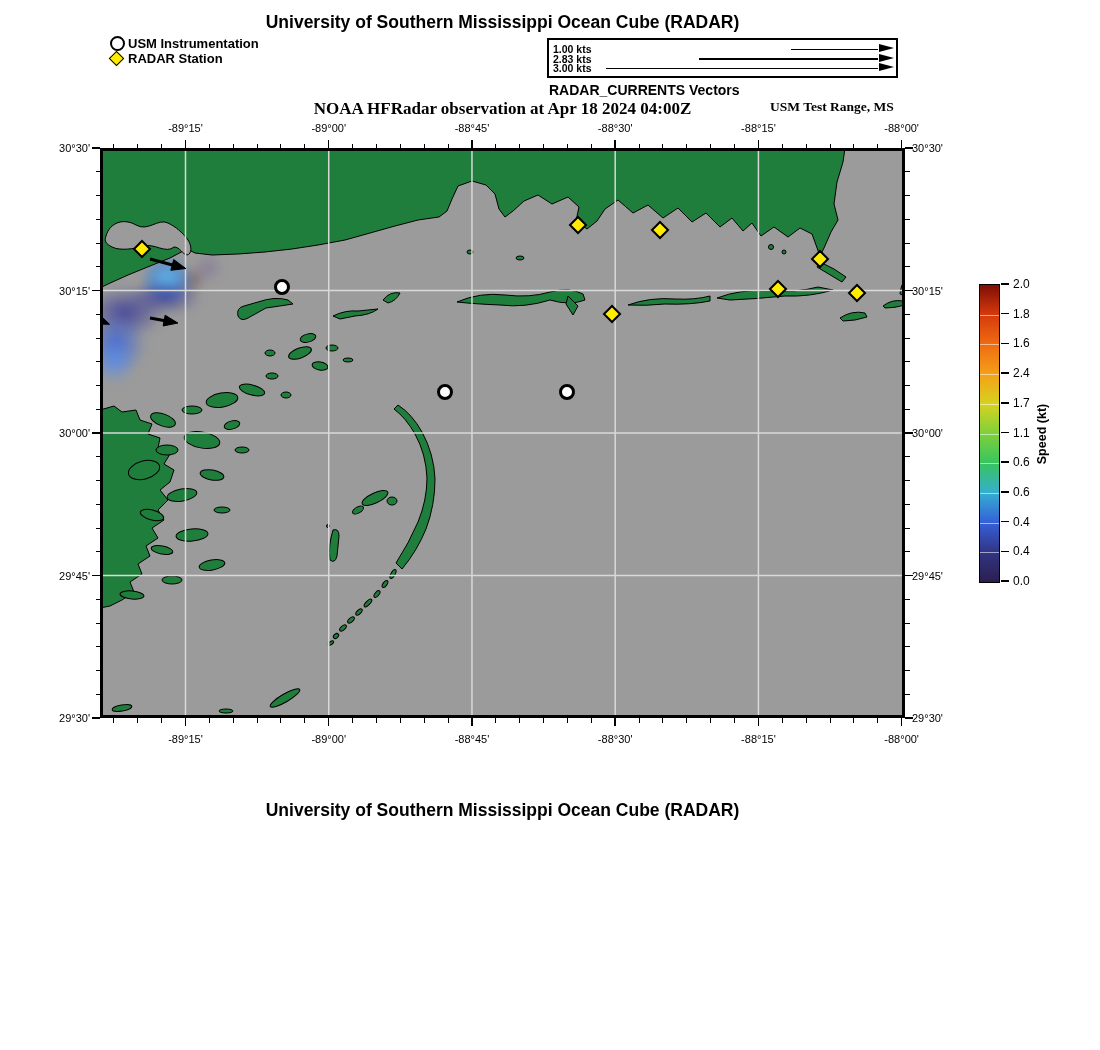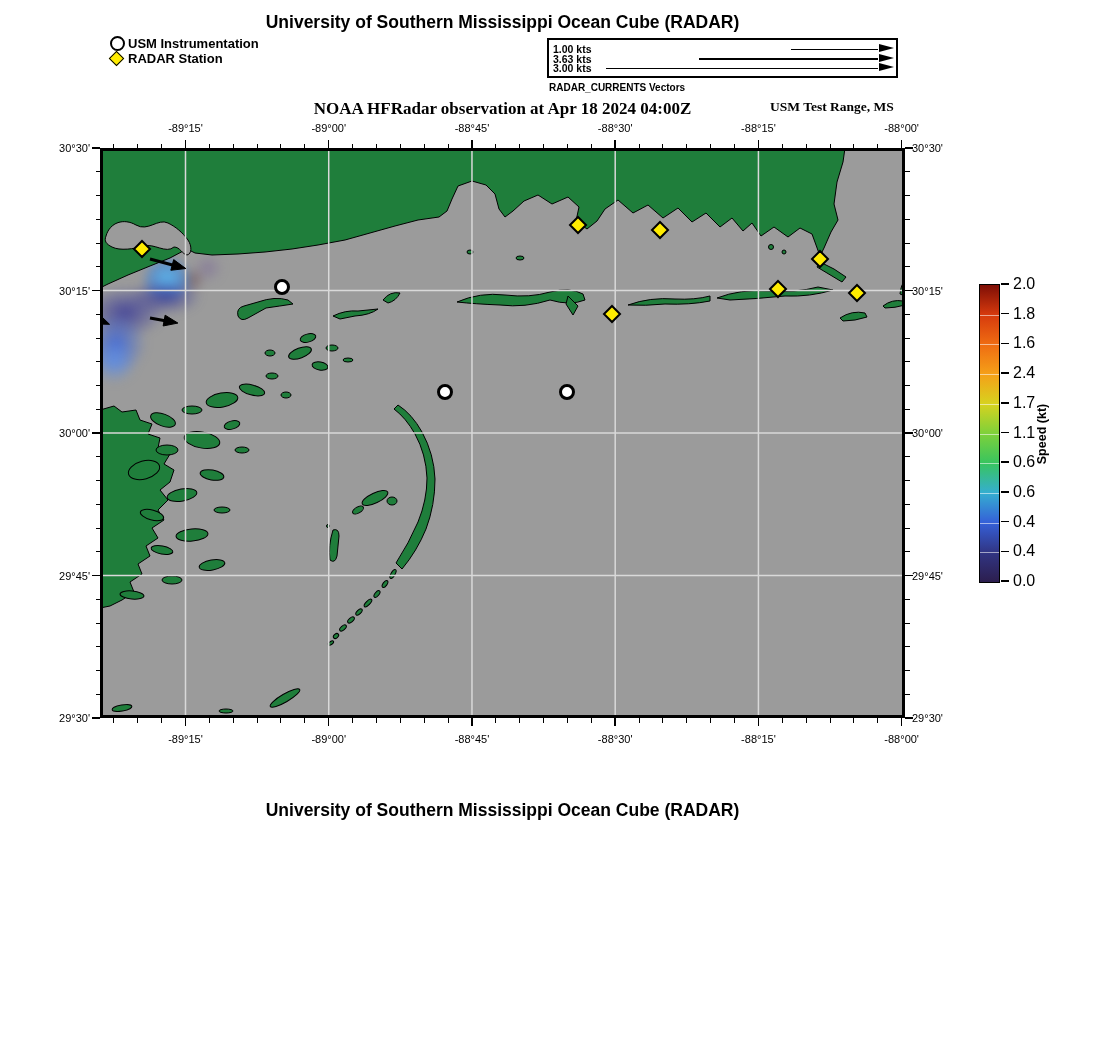"3.63 kts" div.vec-row { text: 3.63 -> 2.83 }
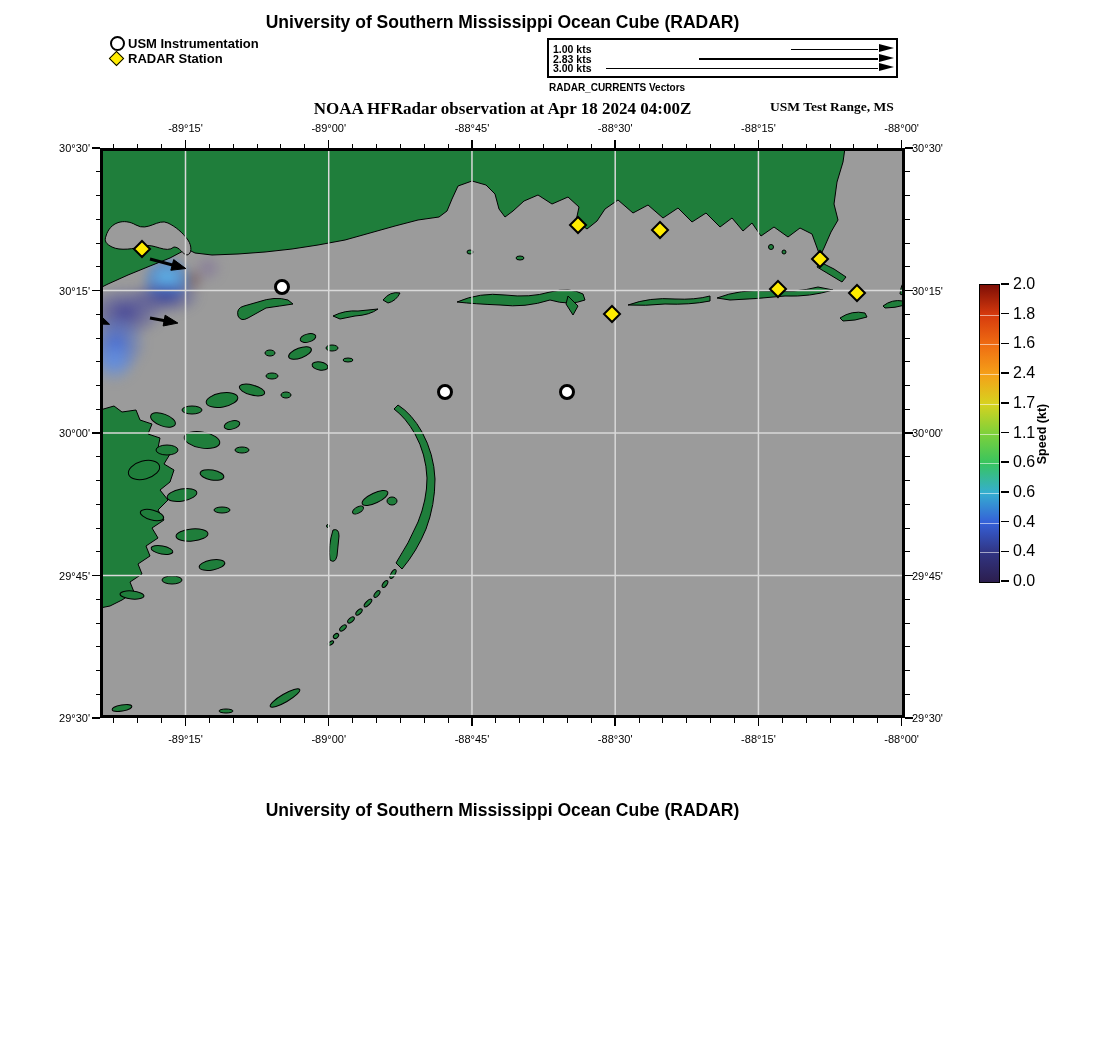"RADAR_CURRENTS Vectors" #vector-caption { font-size: 10px -> 14px }
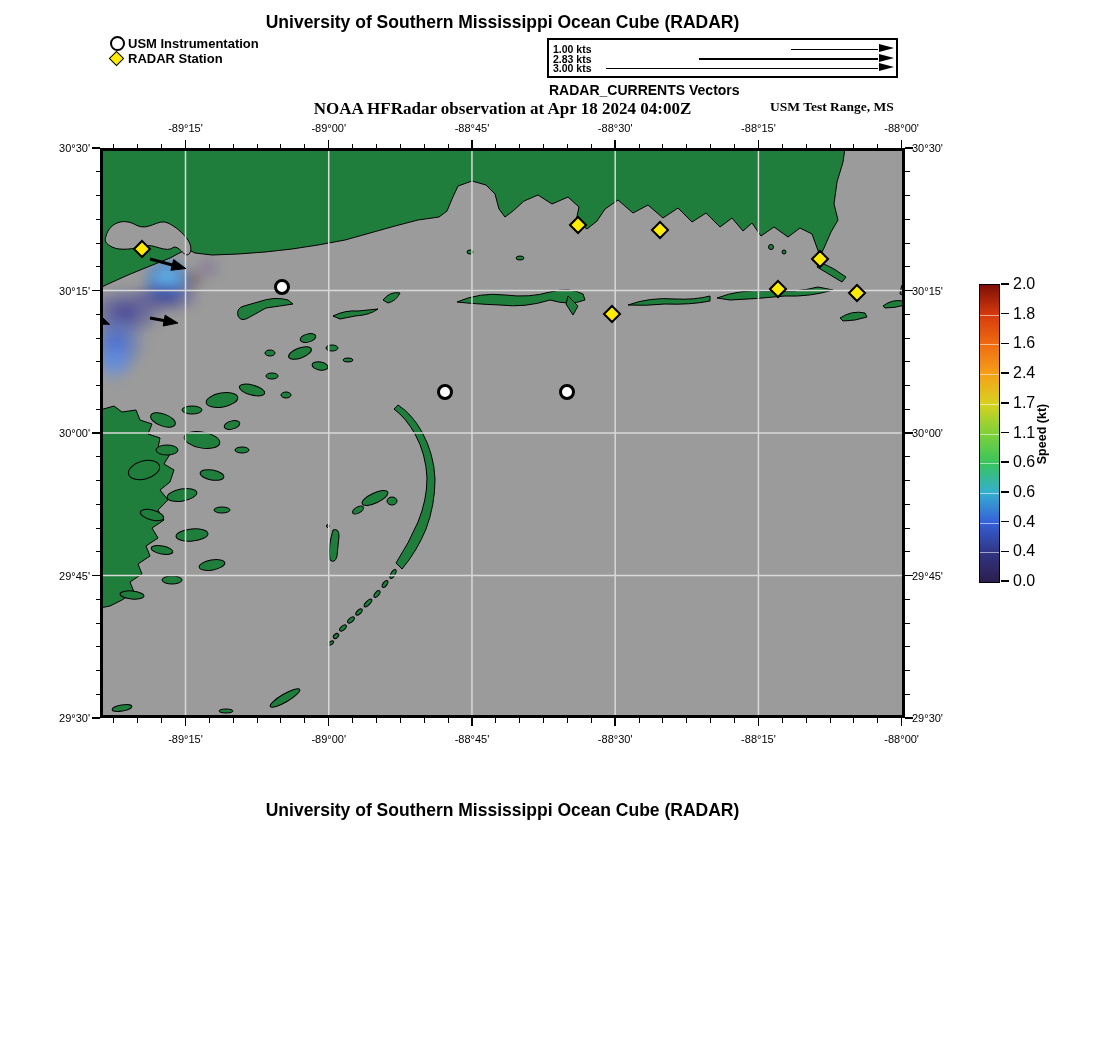"2.0" .cbar-label { font-size: 16px -> 12px }
